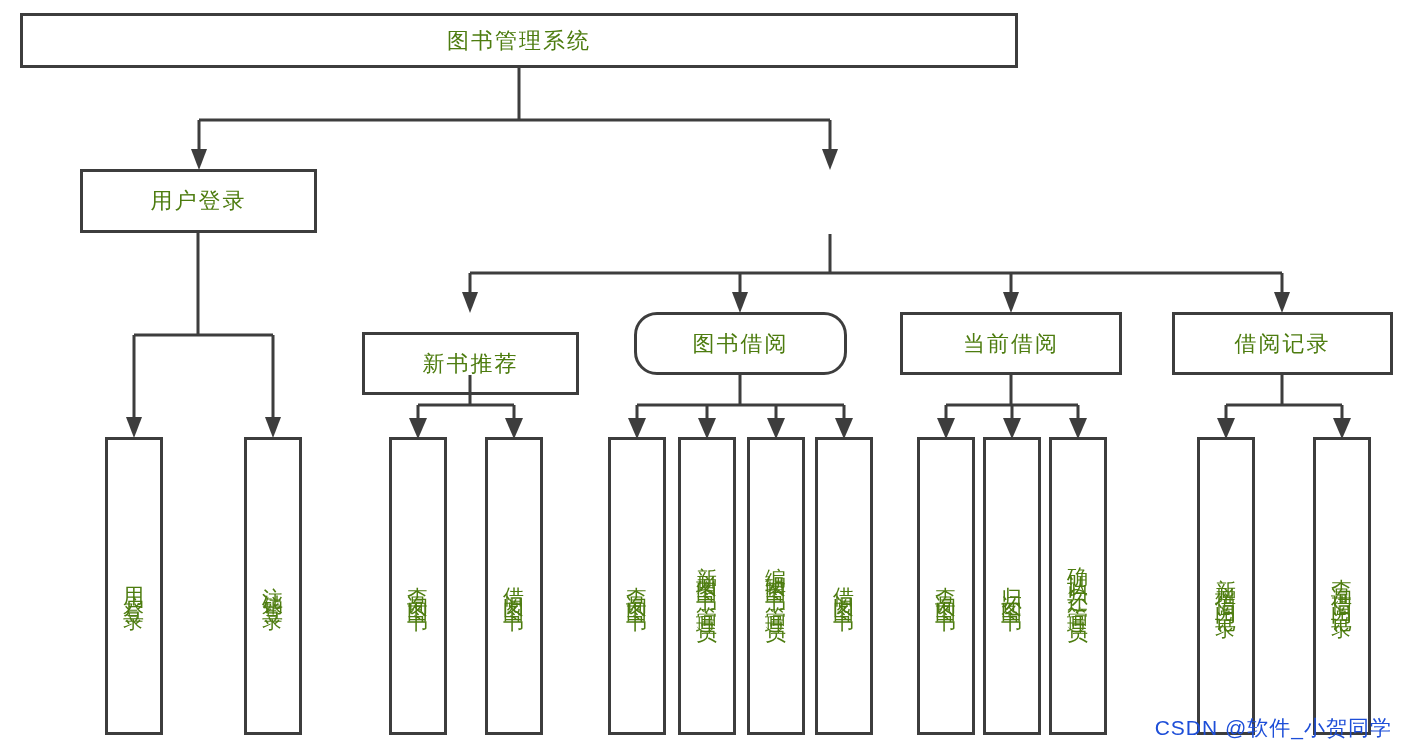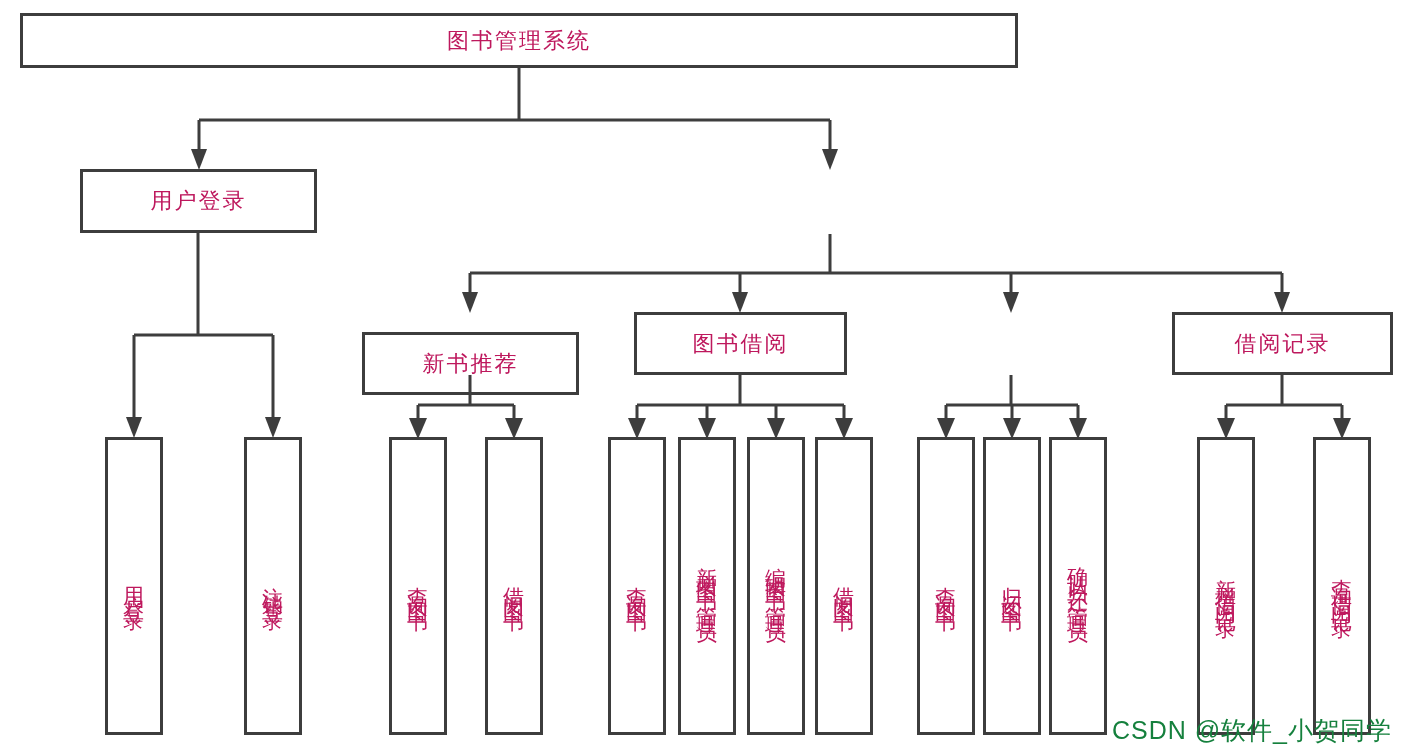"图书管理系统" .node { color: #be185d -> #4d7c0f }
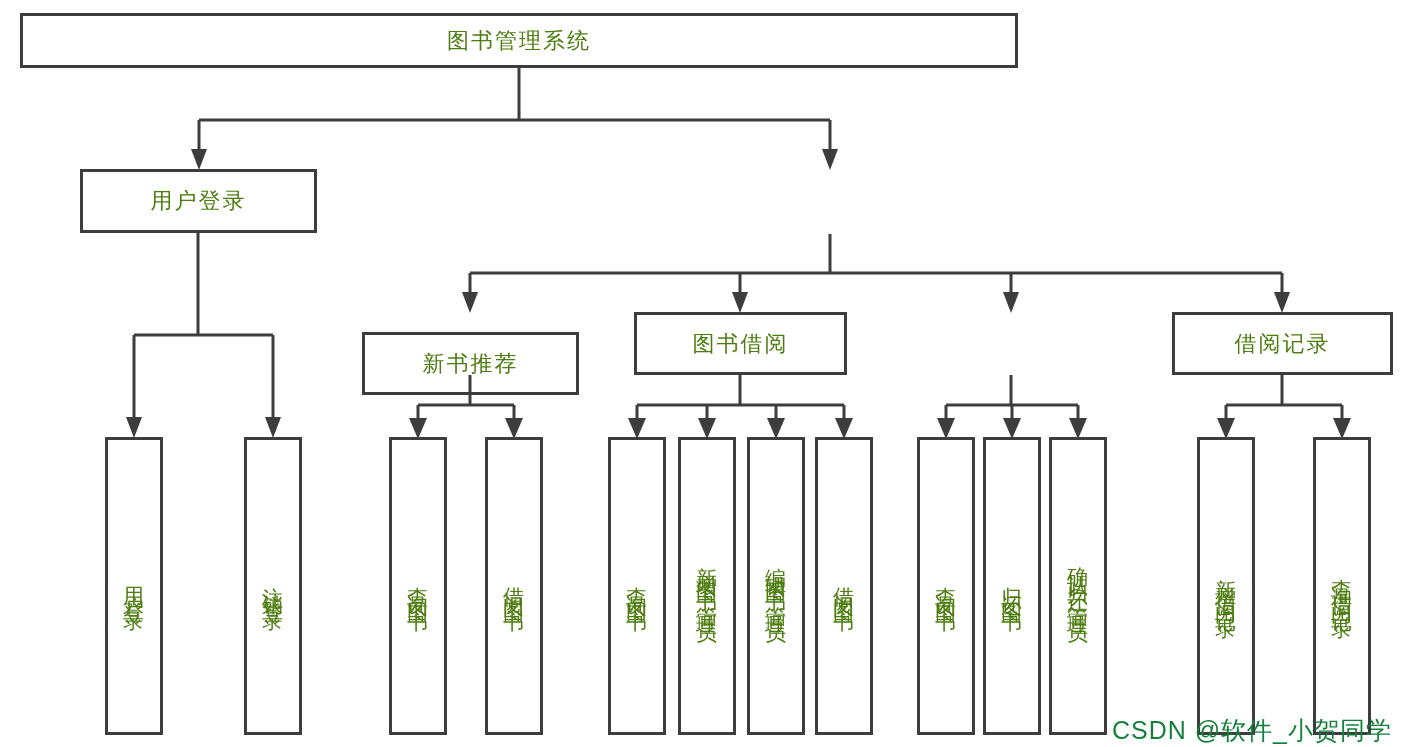"图书借阅" div.node { border-radius: none -> 23px }
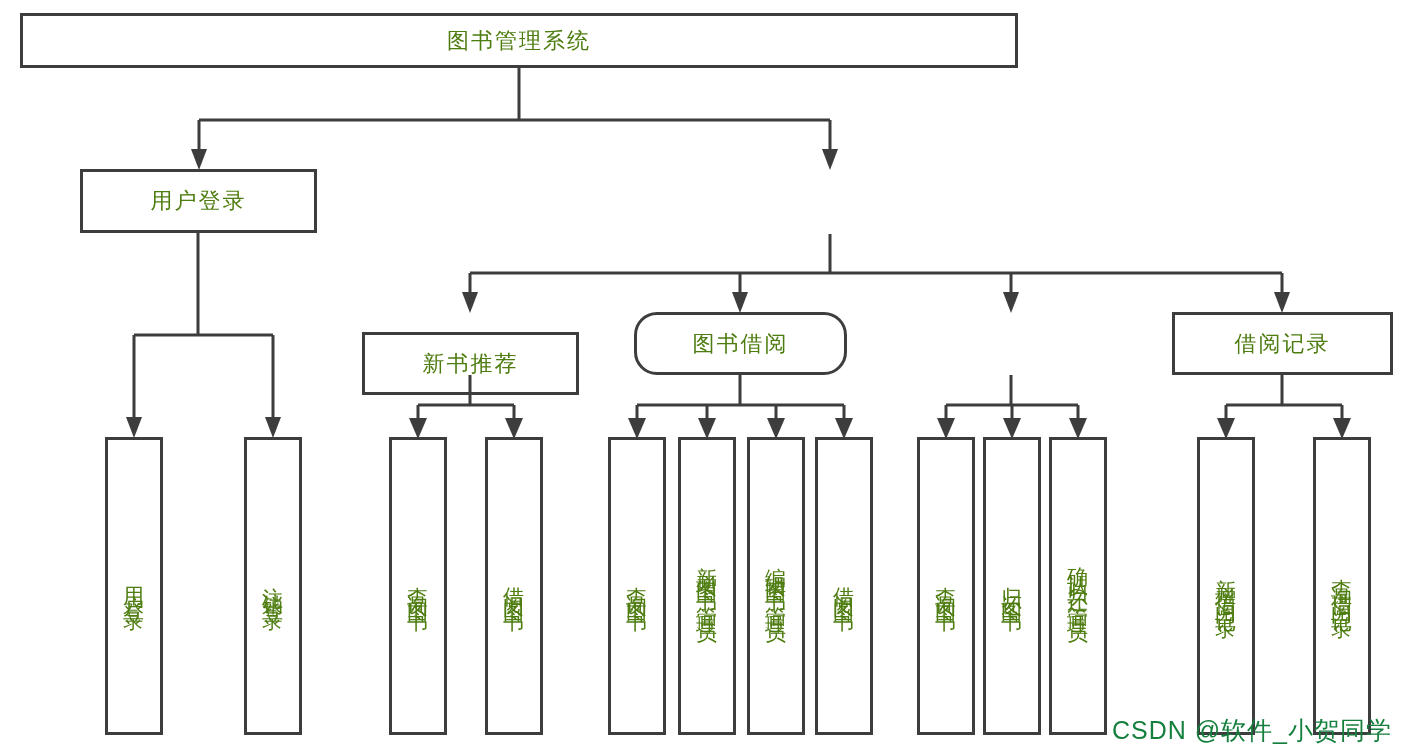"当前借阅" div.node { html: none -> <div> <span>当前借阅</span> </div> }
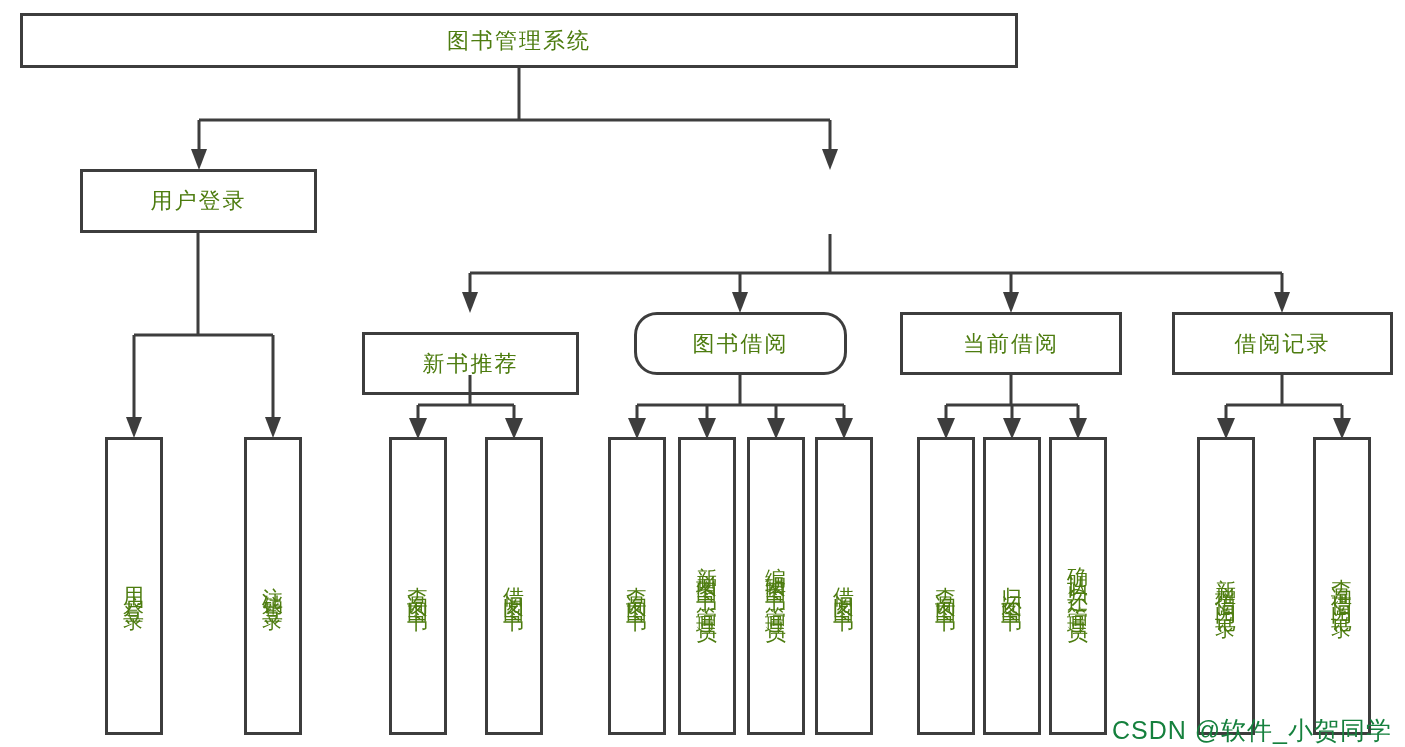"CSDN @软件_小贺同学" .watermark { color: #15803d -> #1d4ed8; font-size: 25px -> 21px }
